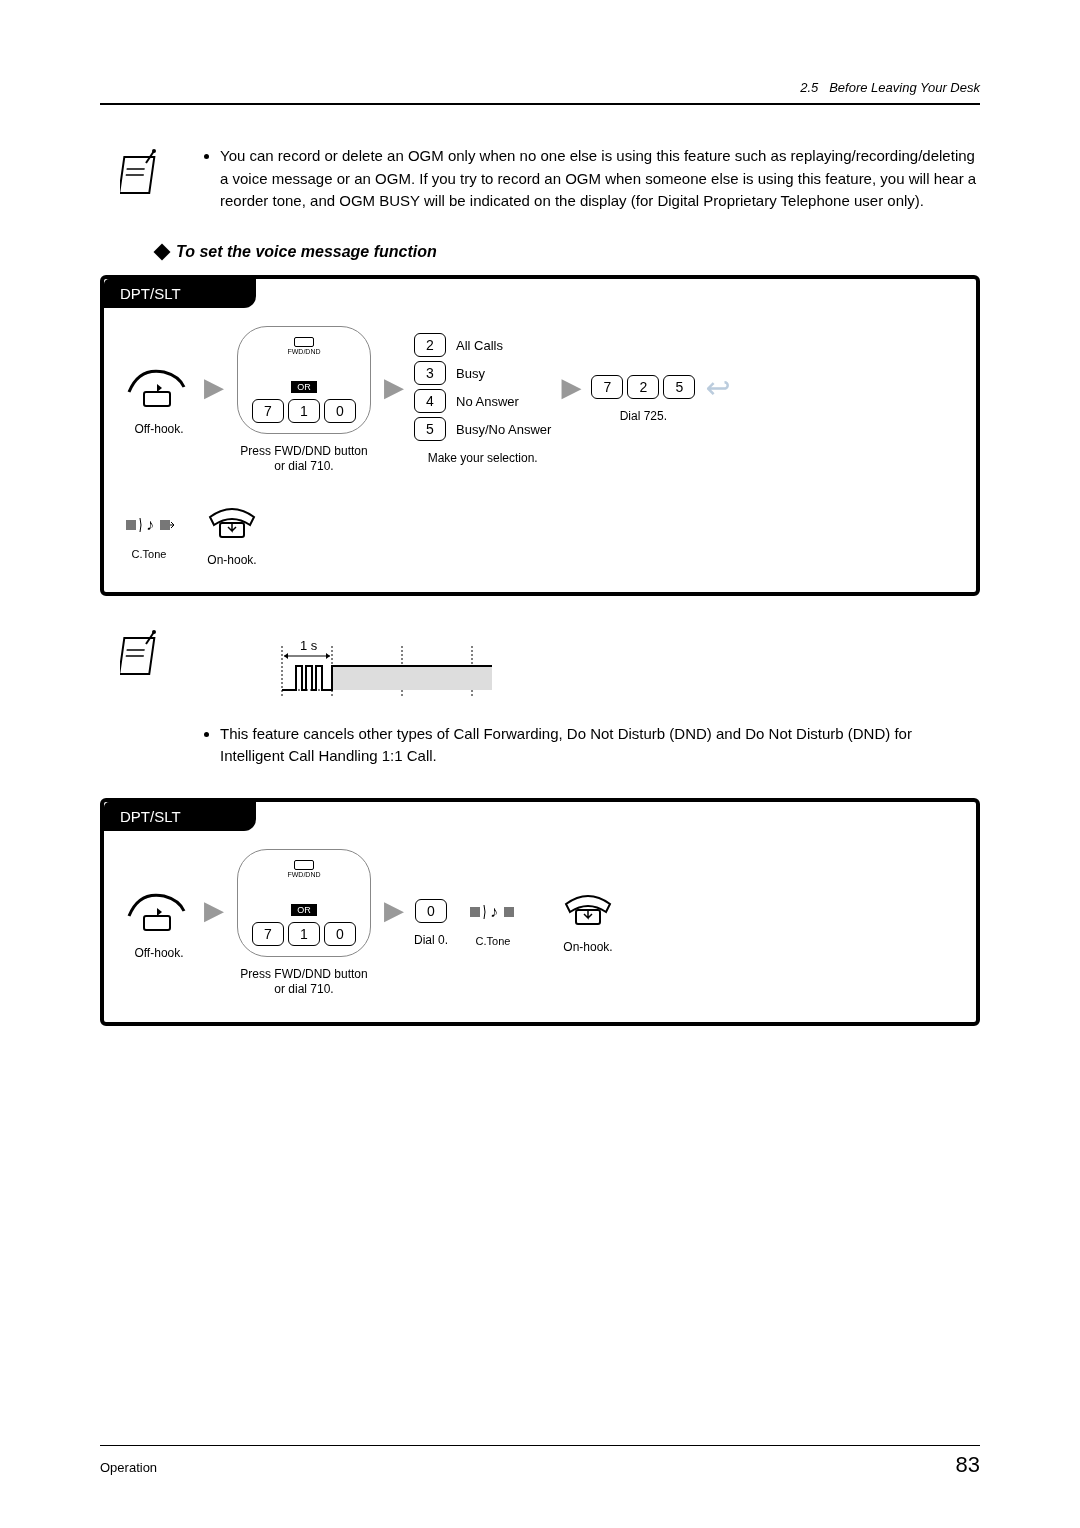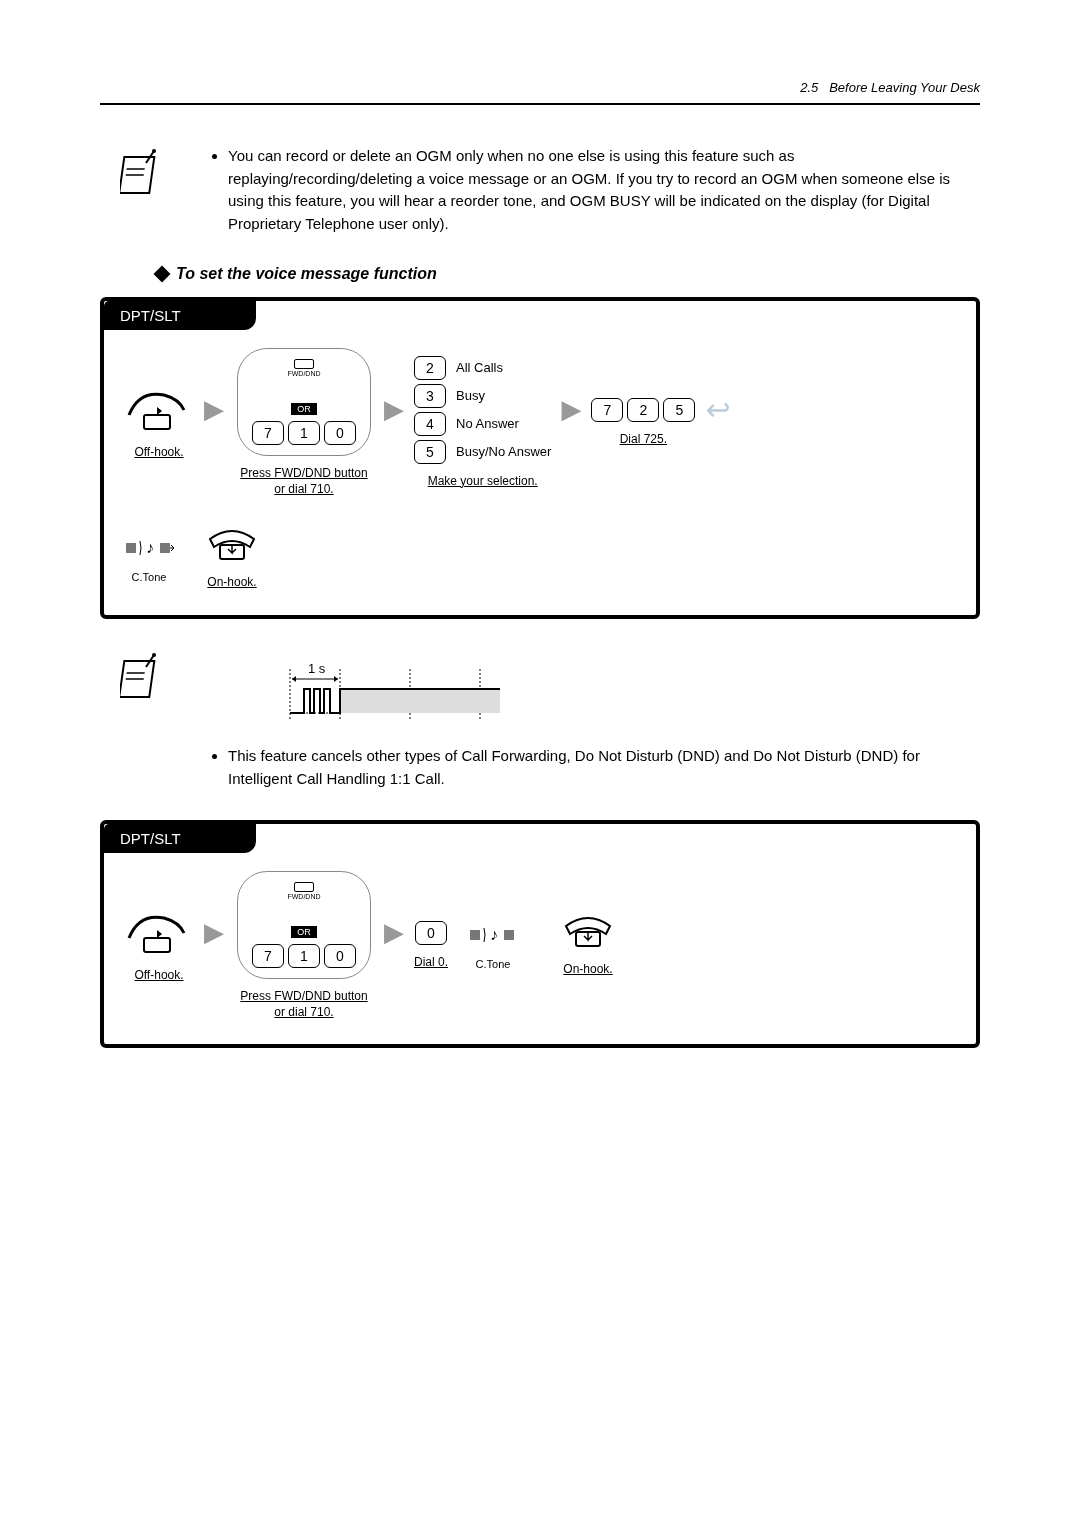"You can record or delete" .note-row { gap: 40px -> 32px }
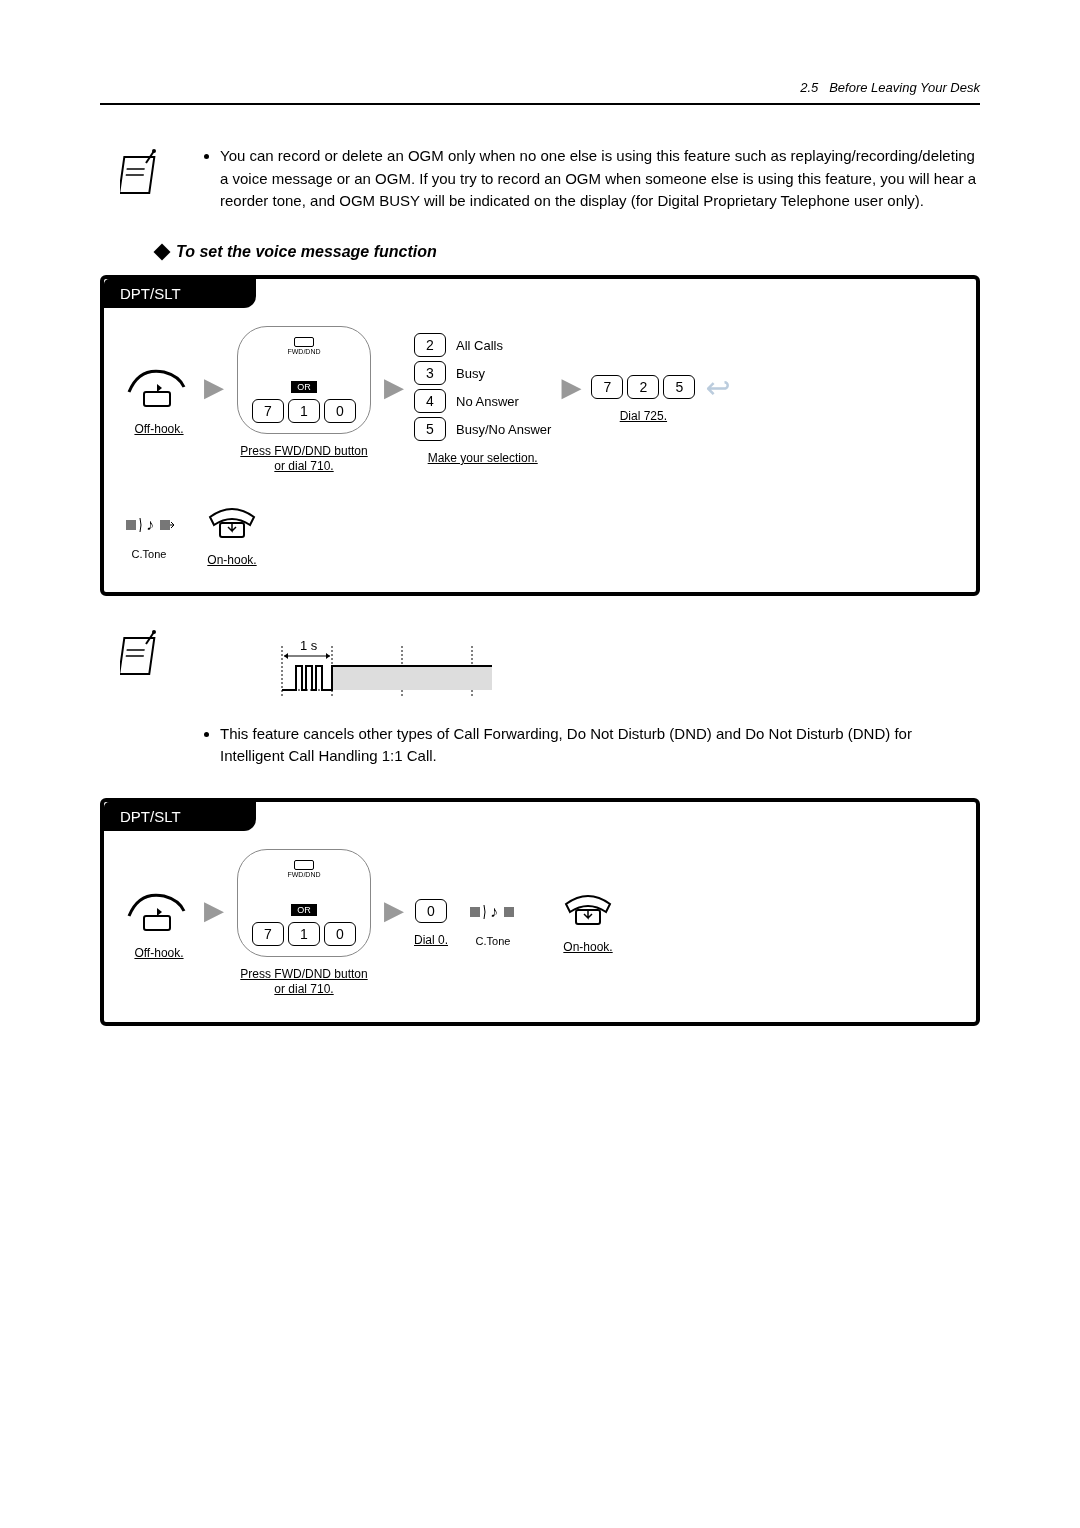"Dial 725." .step-caption { text-decoration: underline -> none }
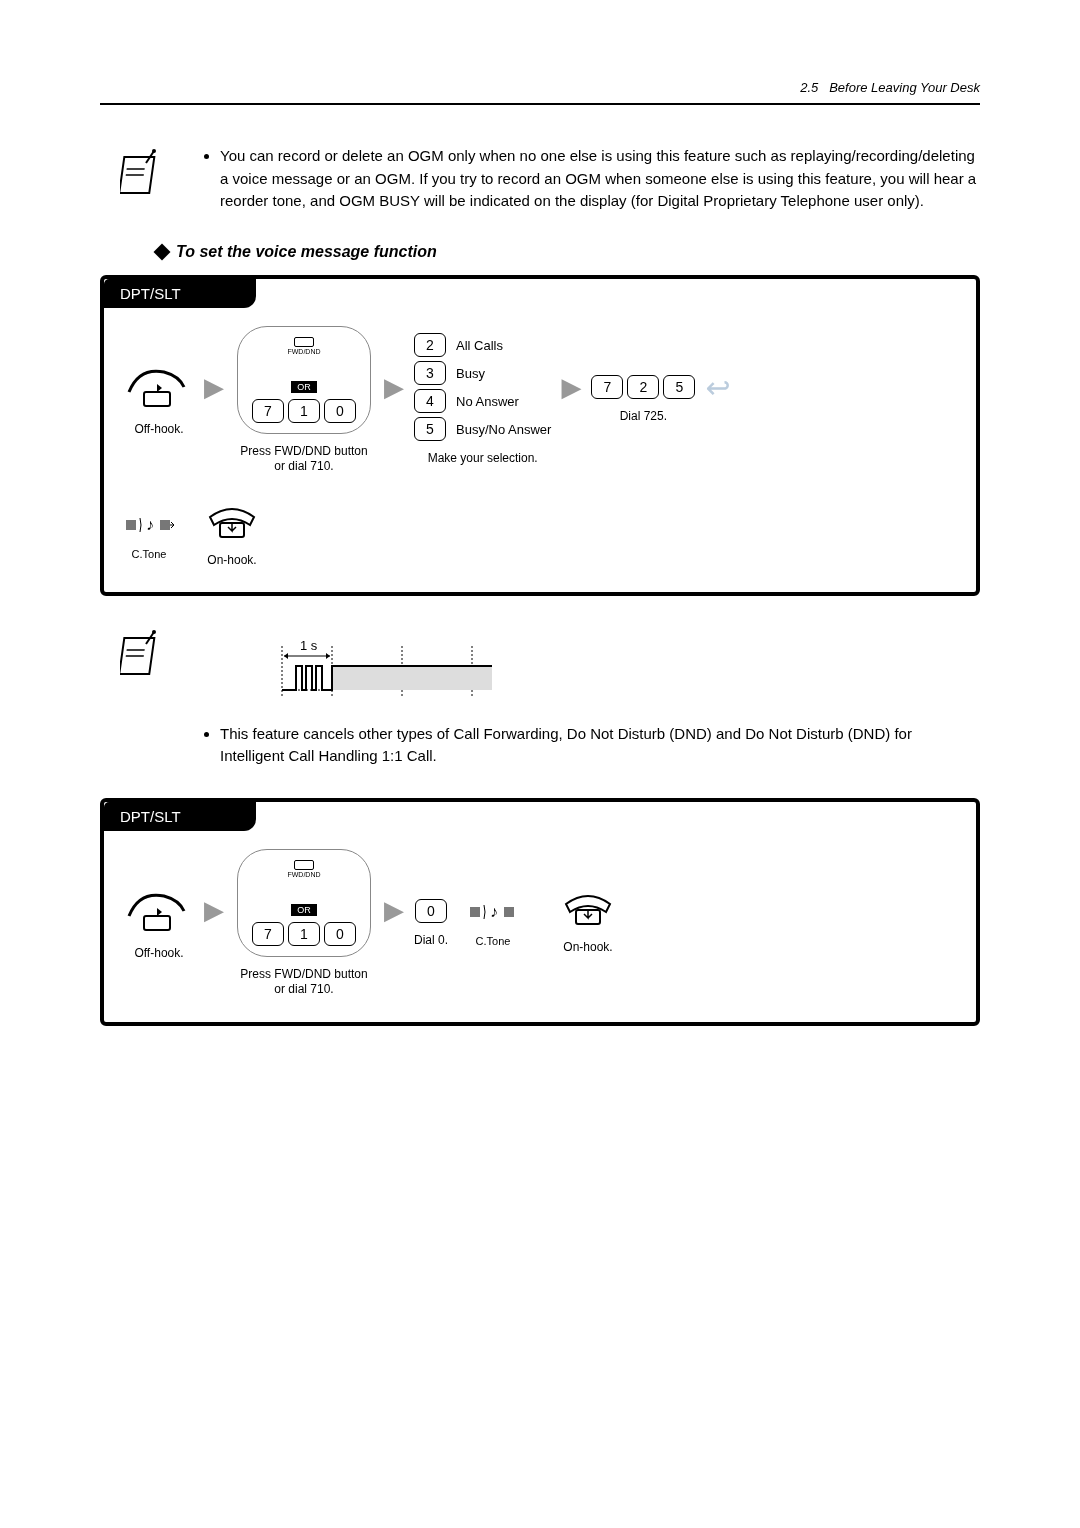"Operation" div.footer { html: none -> <div> <span>Operation</span> <span>83</span> </div> }
